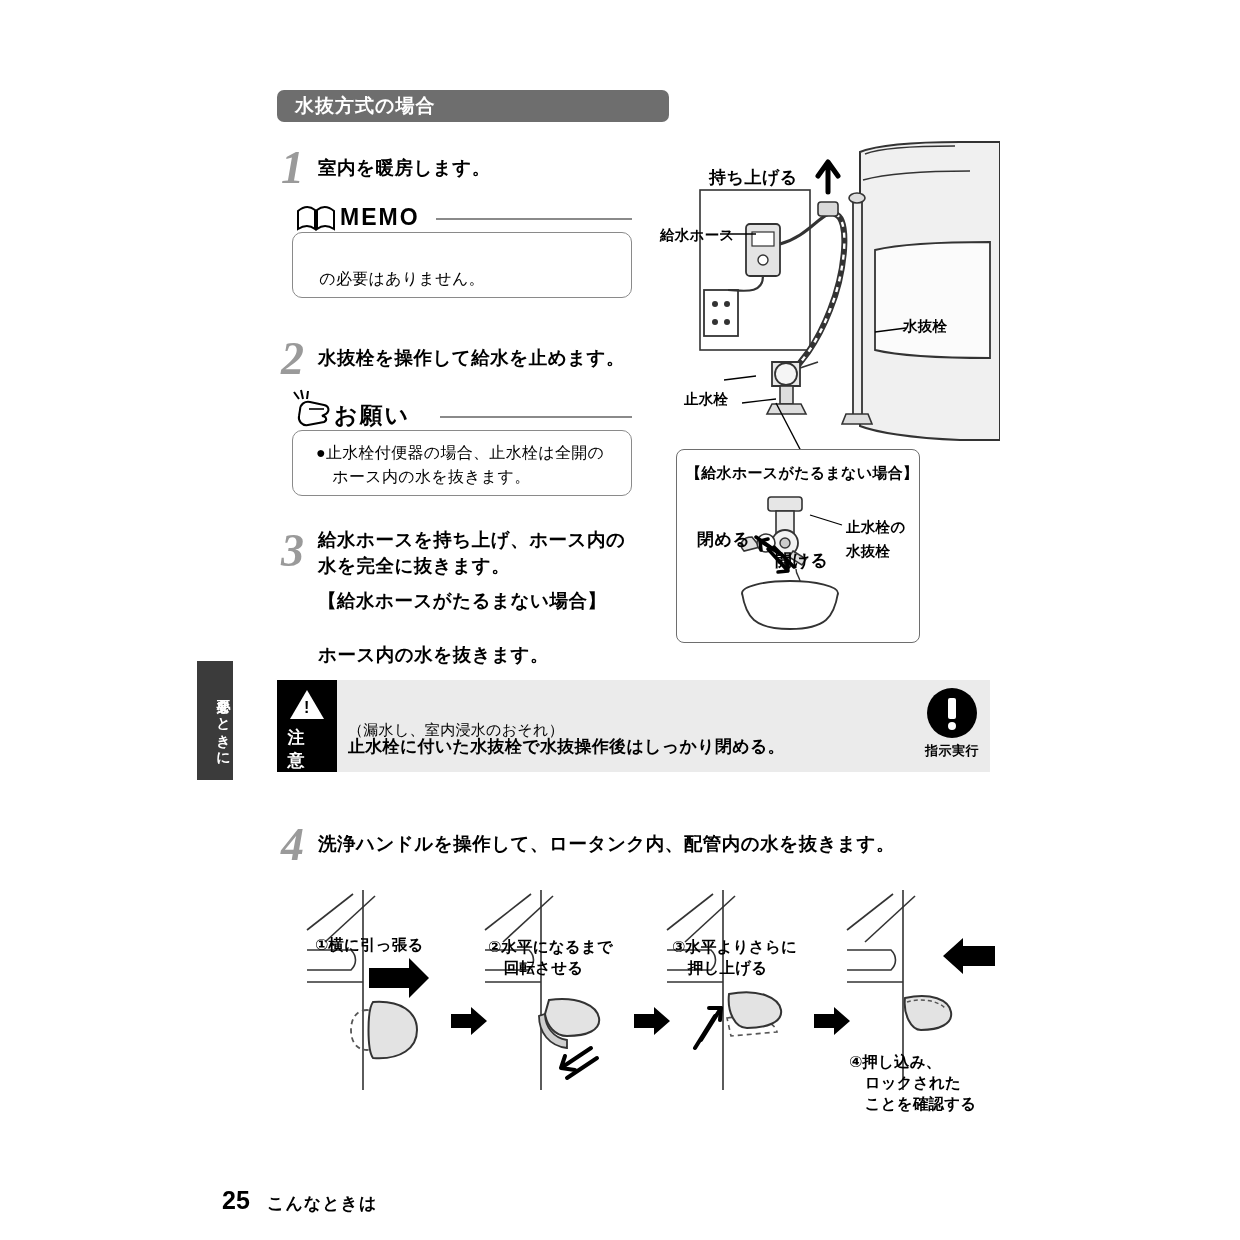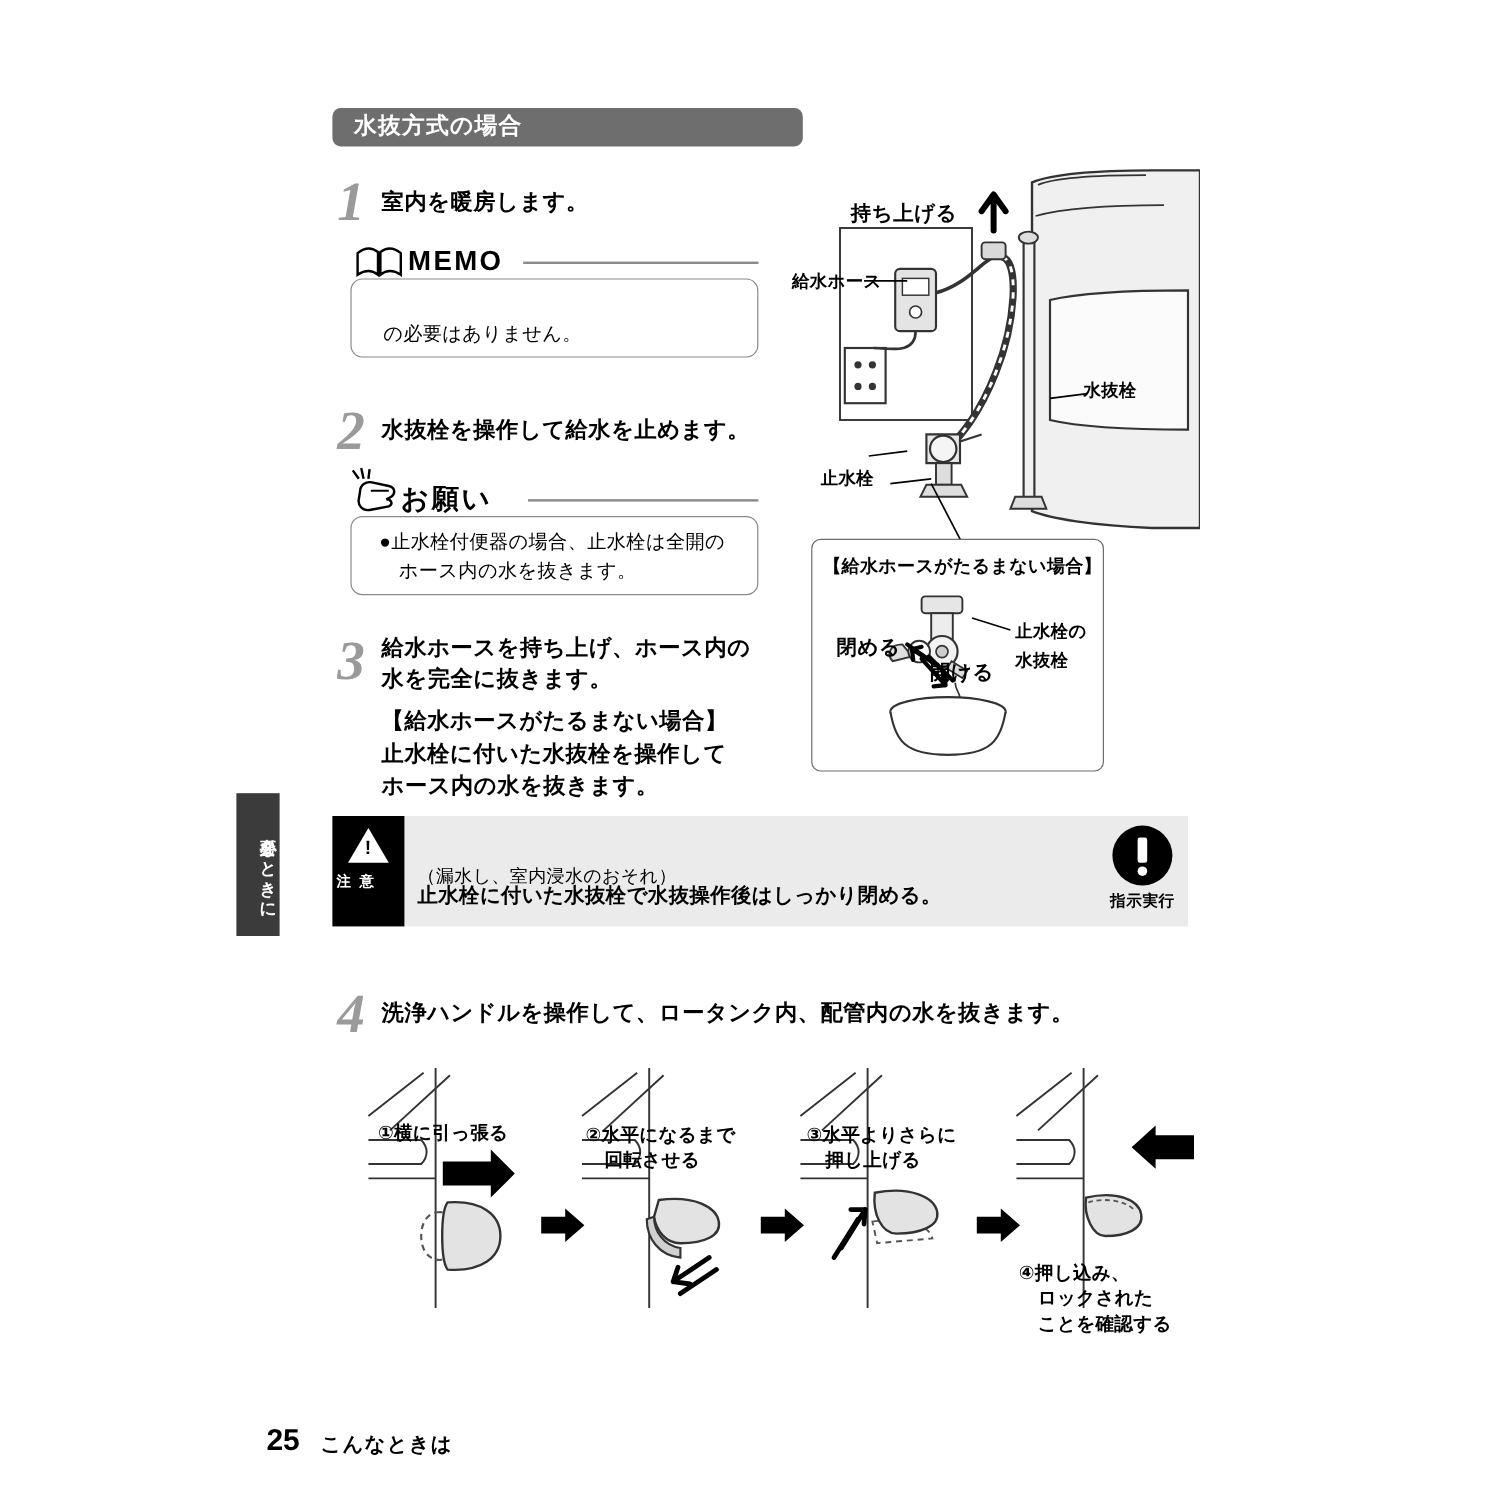"止水栓に付いた水抜栓を操作して" div.step-text { html: <div>止水栓に付いた水抜栓を操作して</div> -> none }
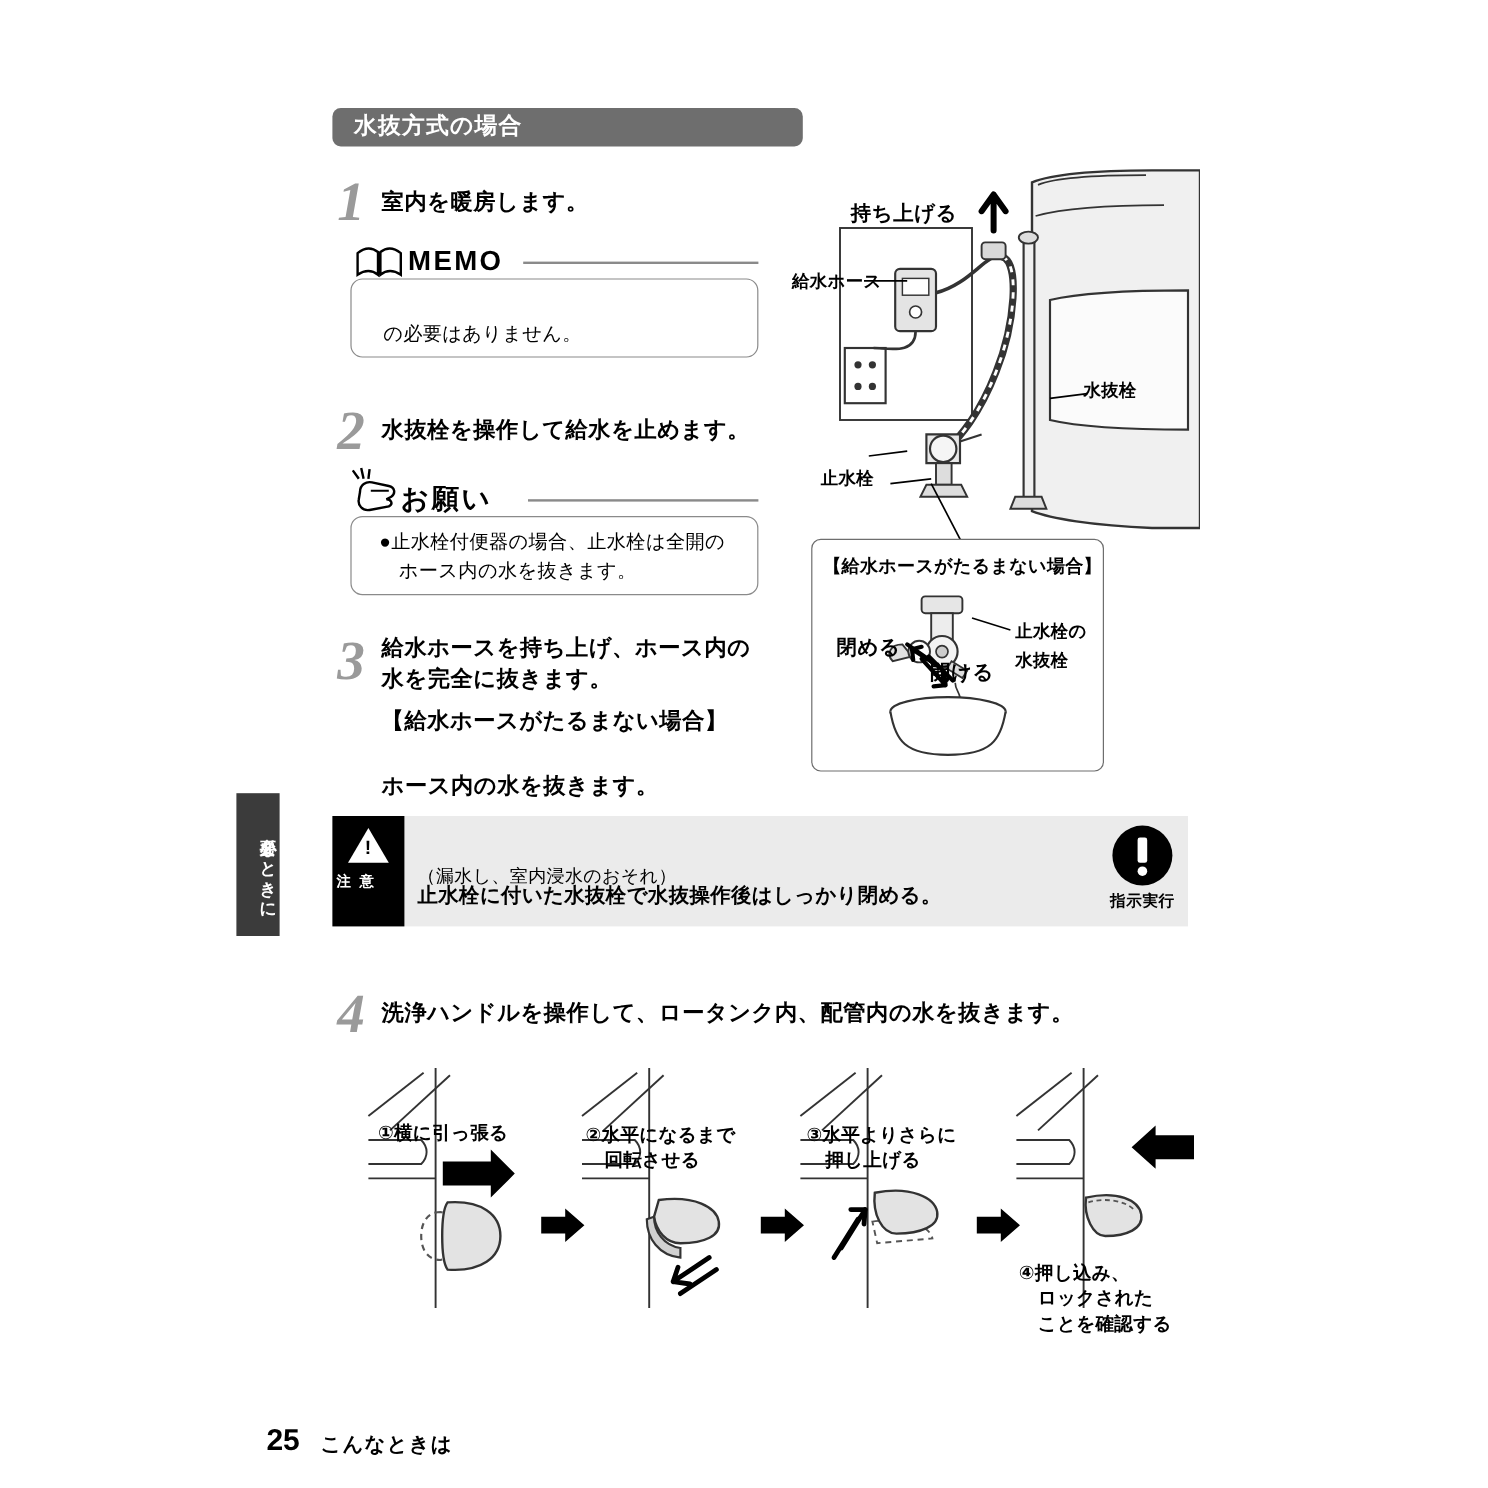"注 意" .caution-badge .label { font-size: 12px -> 17px }
